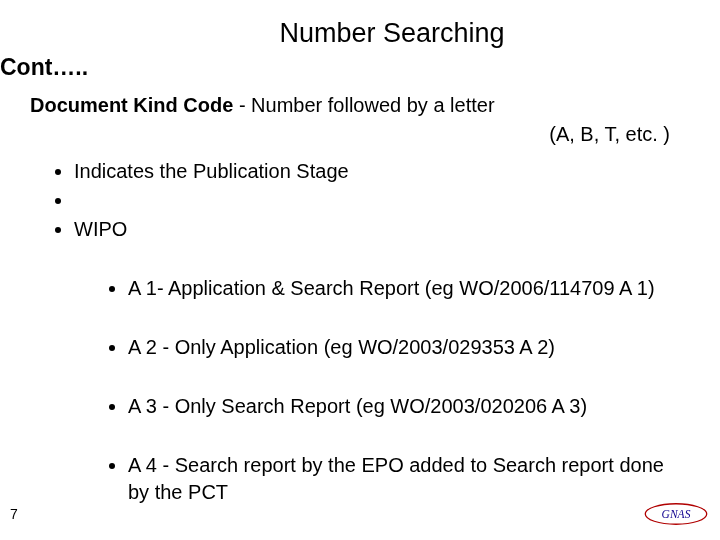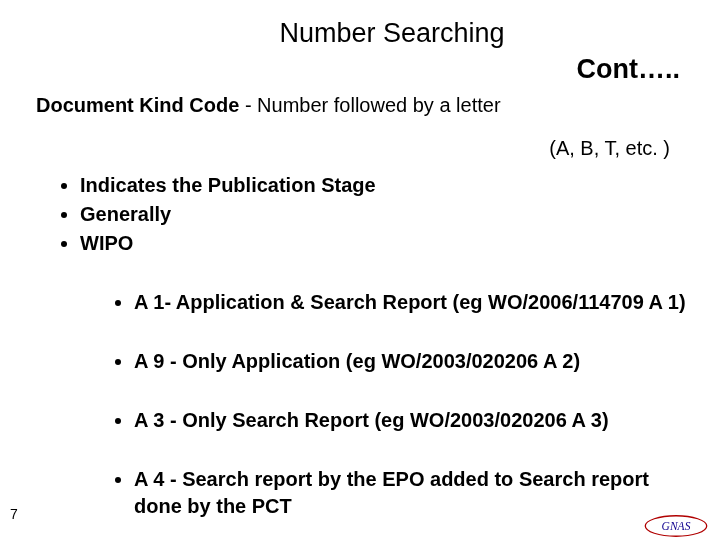"Cont….." .title-line2 { font-size: 27px -> 23px; text-align: right -> left }
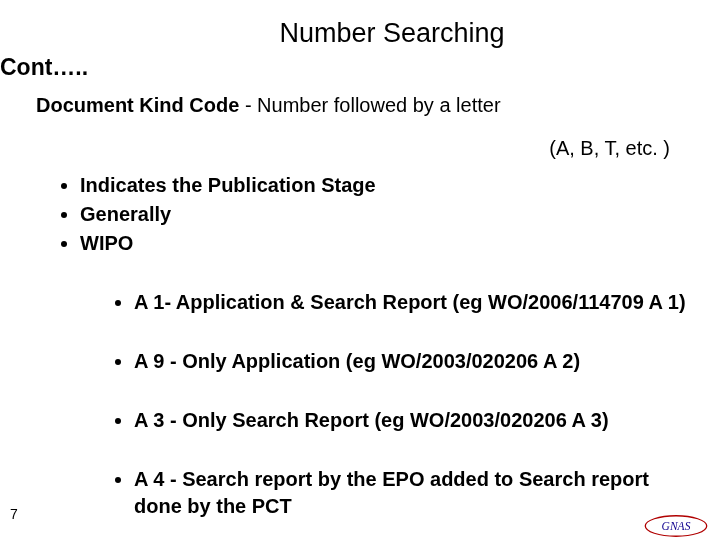"Document Kind Code - Number" .body { left: 36px -> 30px }
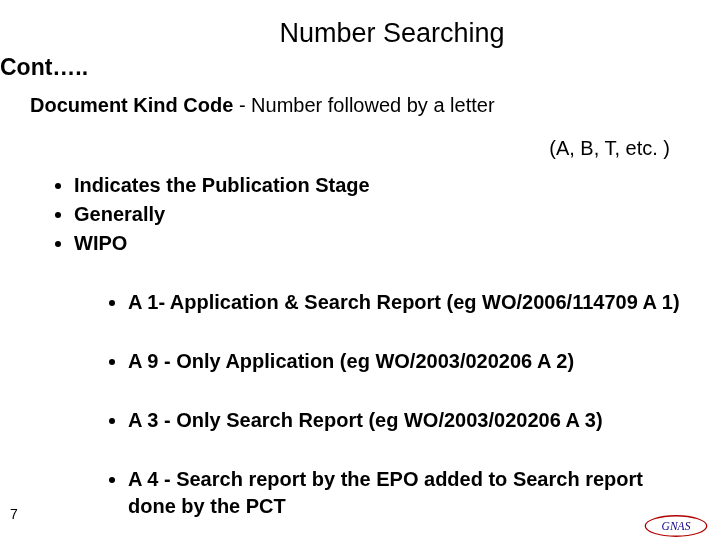"(A, B, T, etc. )" .kind-expl { margin-top: 16px -> 2px }
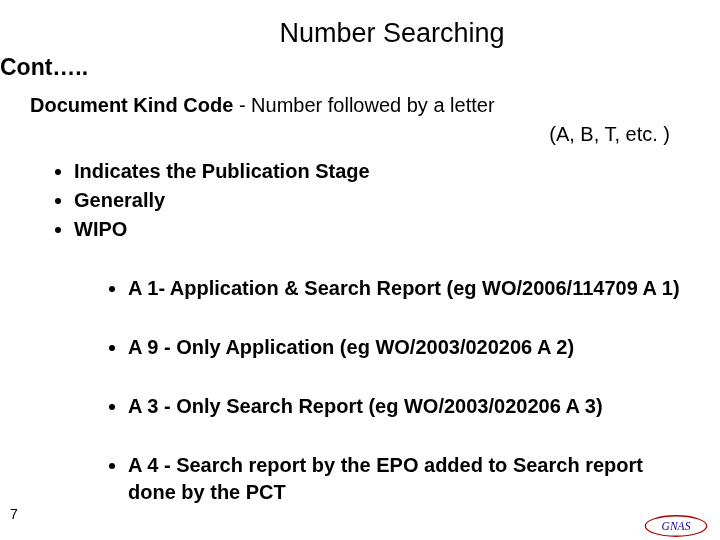"Indicates the Publication Stage" ul.lvl1 { font-weight: bold -> none }
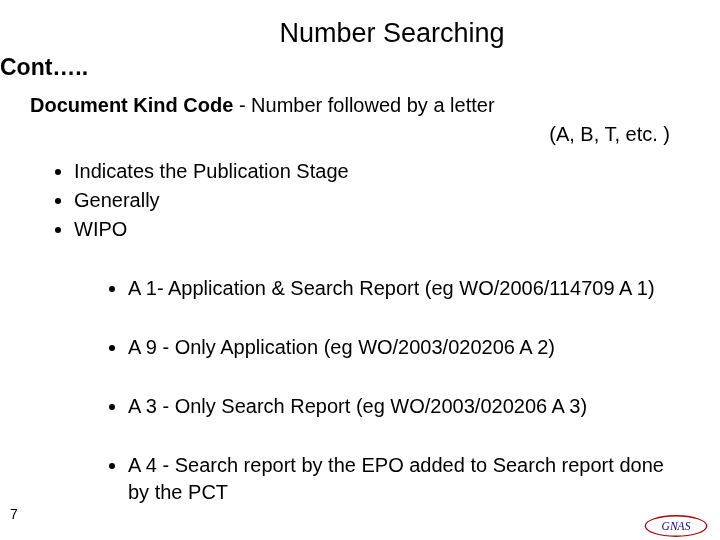"Generally" span { html: <span>Generally</span> -> none }
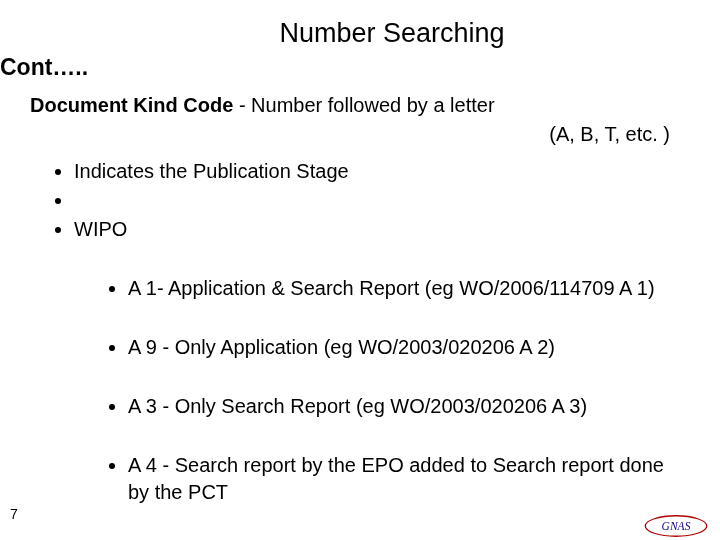"A 9 - Only Application" span { text: 9 - Only Application (eg WO/2003/020206 -> 2 - Only Application (eg WO/2003/029353 }
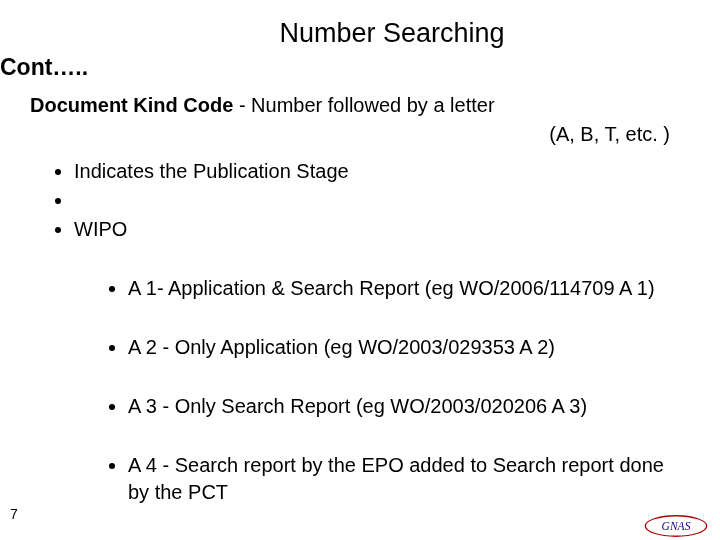"GNAS" .logo { bottom: 0 -> 12px }
